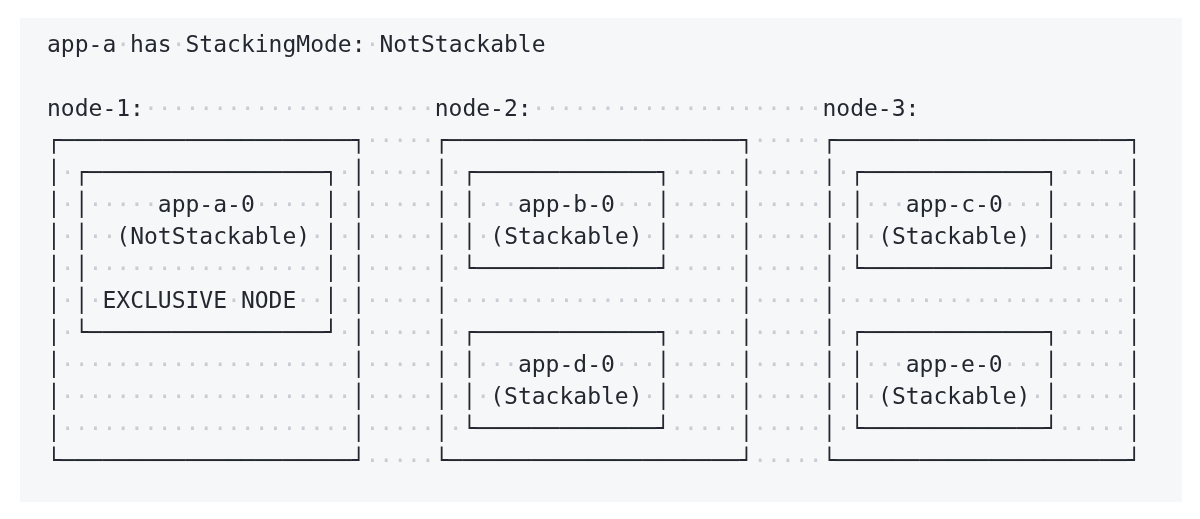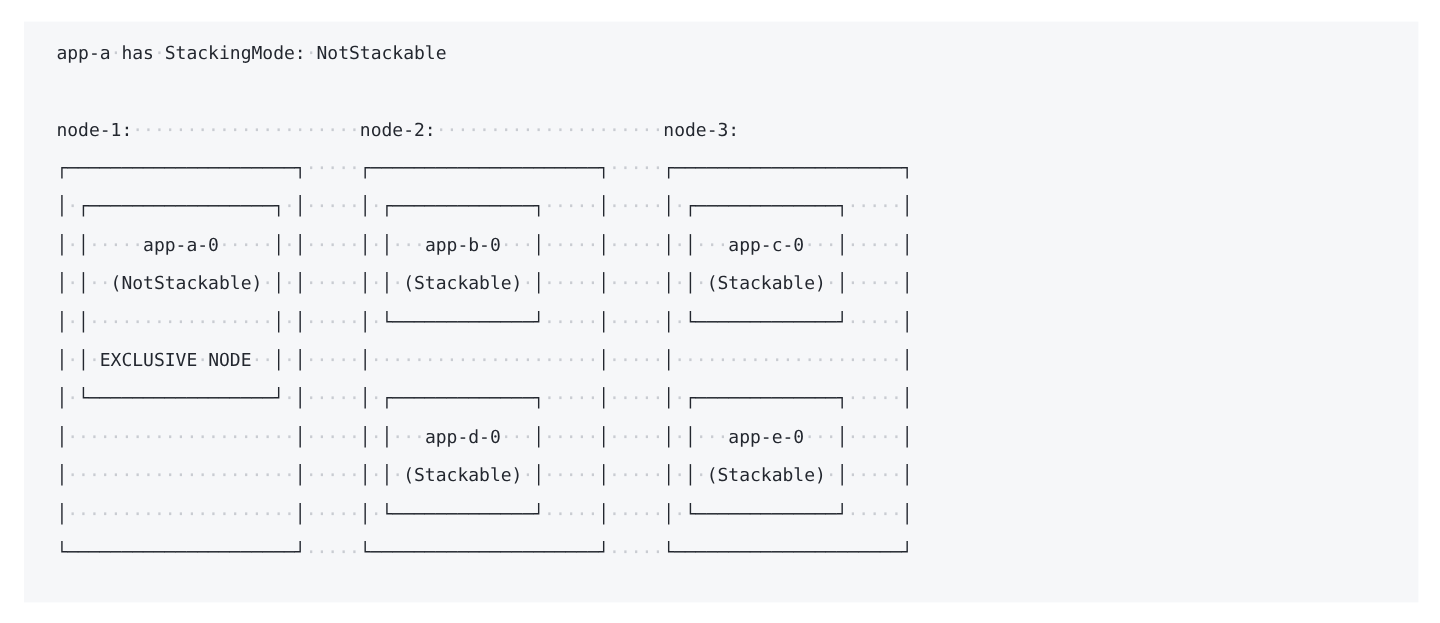"app-a·has·StackingMode:·NotStackable" #grid { font-size: 15px -> 23px }
